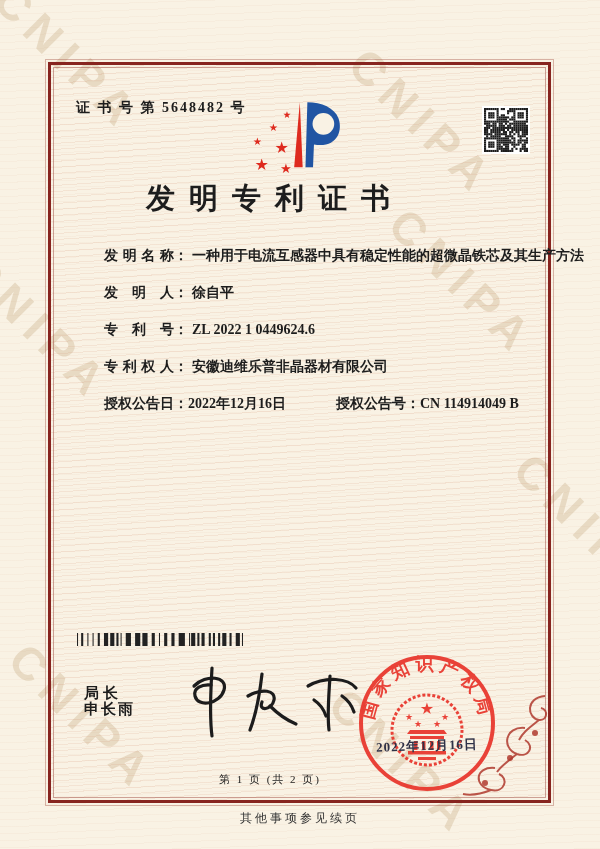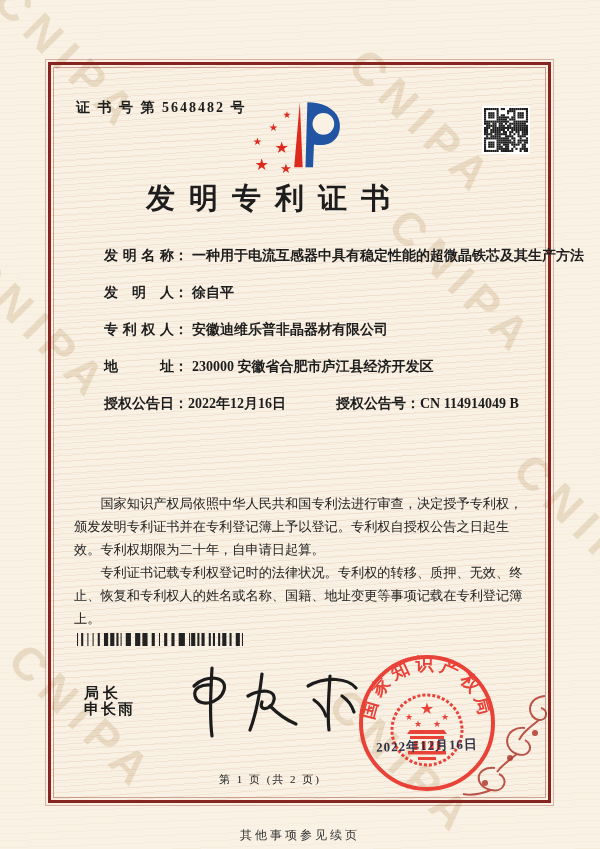"专利号： ZL 2022 1 0449624.6" div.frow { html: none -> <div> <span>专利号</span><span>：</span><span>ZL 2022 1 0449624.6</span> </div> }
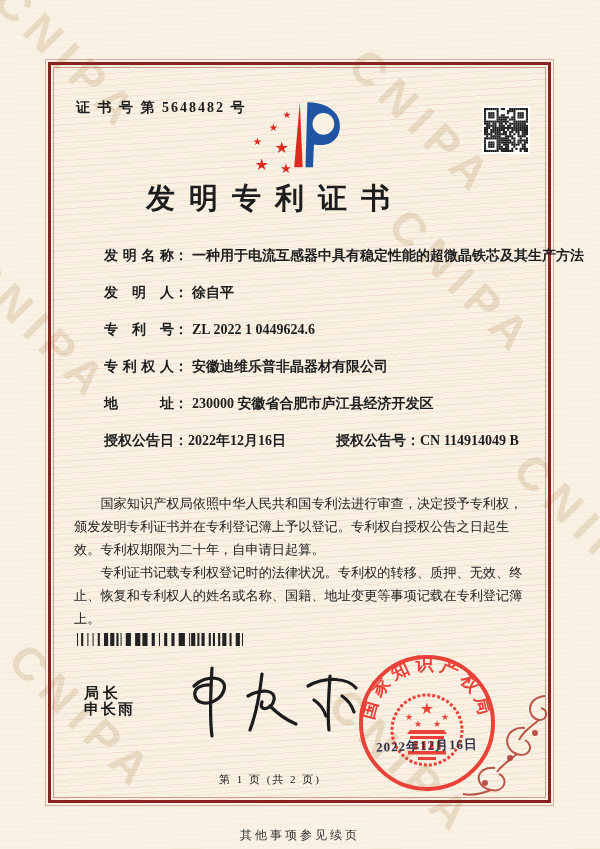"地址： 230000 安徽省合肥市庐江县经济开发区" div.frow { html: <div> <span>地址</span><span>：</span><span>230000 安徽省合肥市庐江县经济开发区</span> </div> -> none }
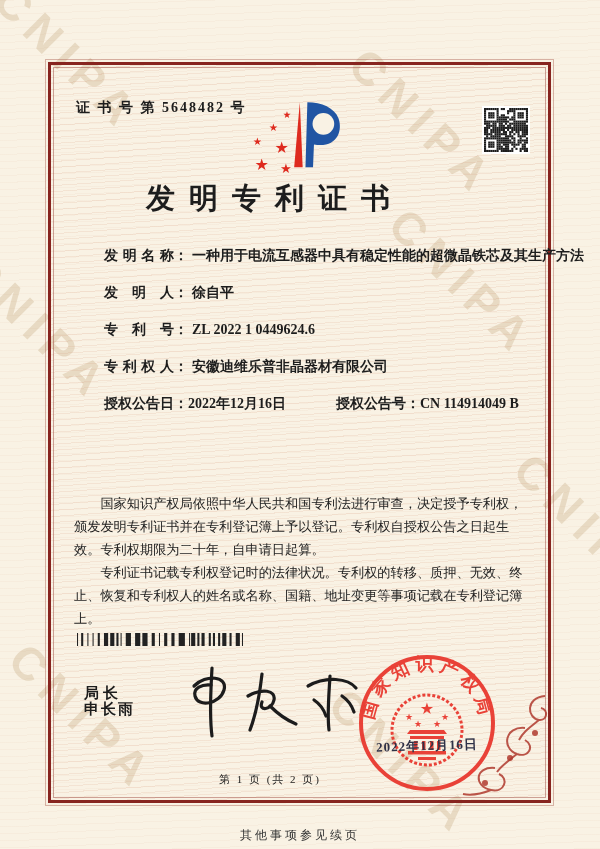"国家知识产权局依照中华人民共和国专利法进行审查，决定授予专利权，颁发发明专利证书" div.paras { html: <div> <p>国家知识产权局依照中华人民共和国专利法进行审查，决定授予专利权，颁发发明专利证书并在专利登记簿上予以登记。专利权自授权公告之日起生效。专利权期限为二十年，自申请日起算。</p> <p>专利证书记载专利权登记时的法律状况。专利权的转移、质押、无效、终止、恢复和专利权人的姓名或名称、国籍、地址变更等事项记载在专利登记簿上。</p> </div> -> none }
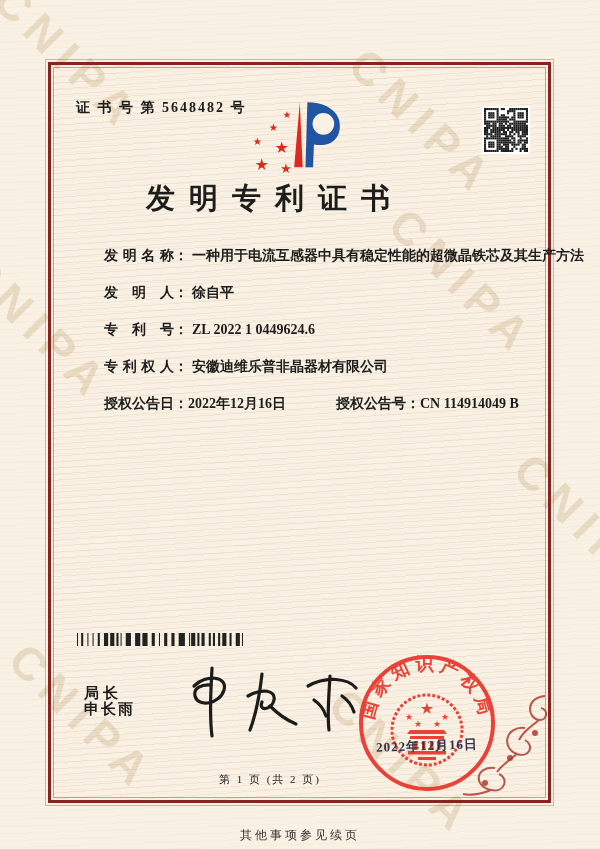"其他事项参见续页" .continuation { top: 827px -> 810px }
